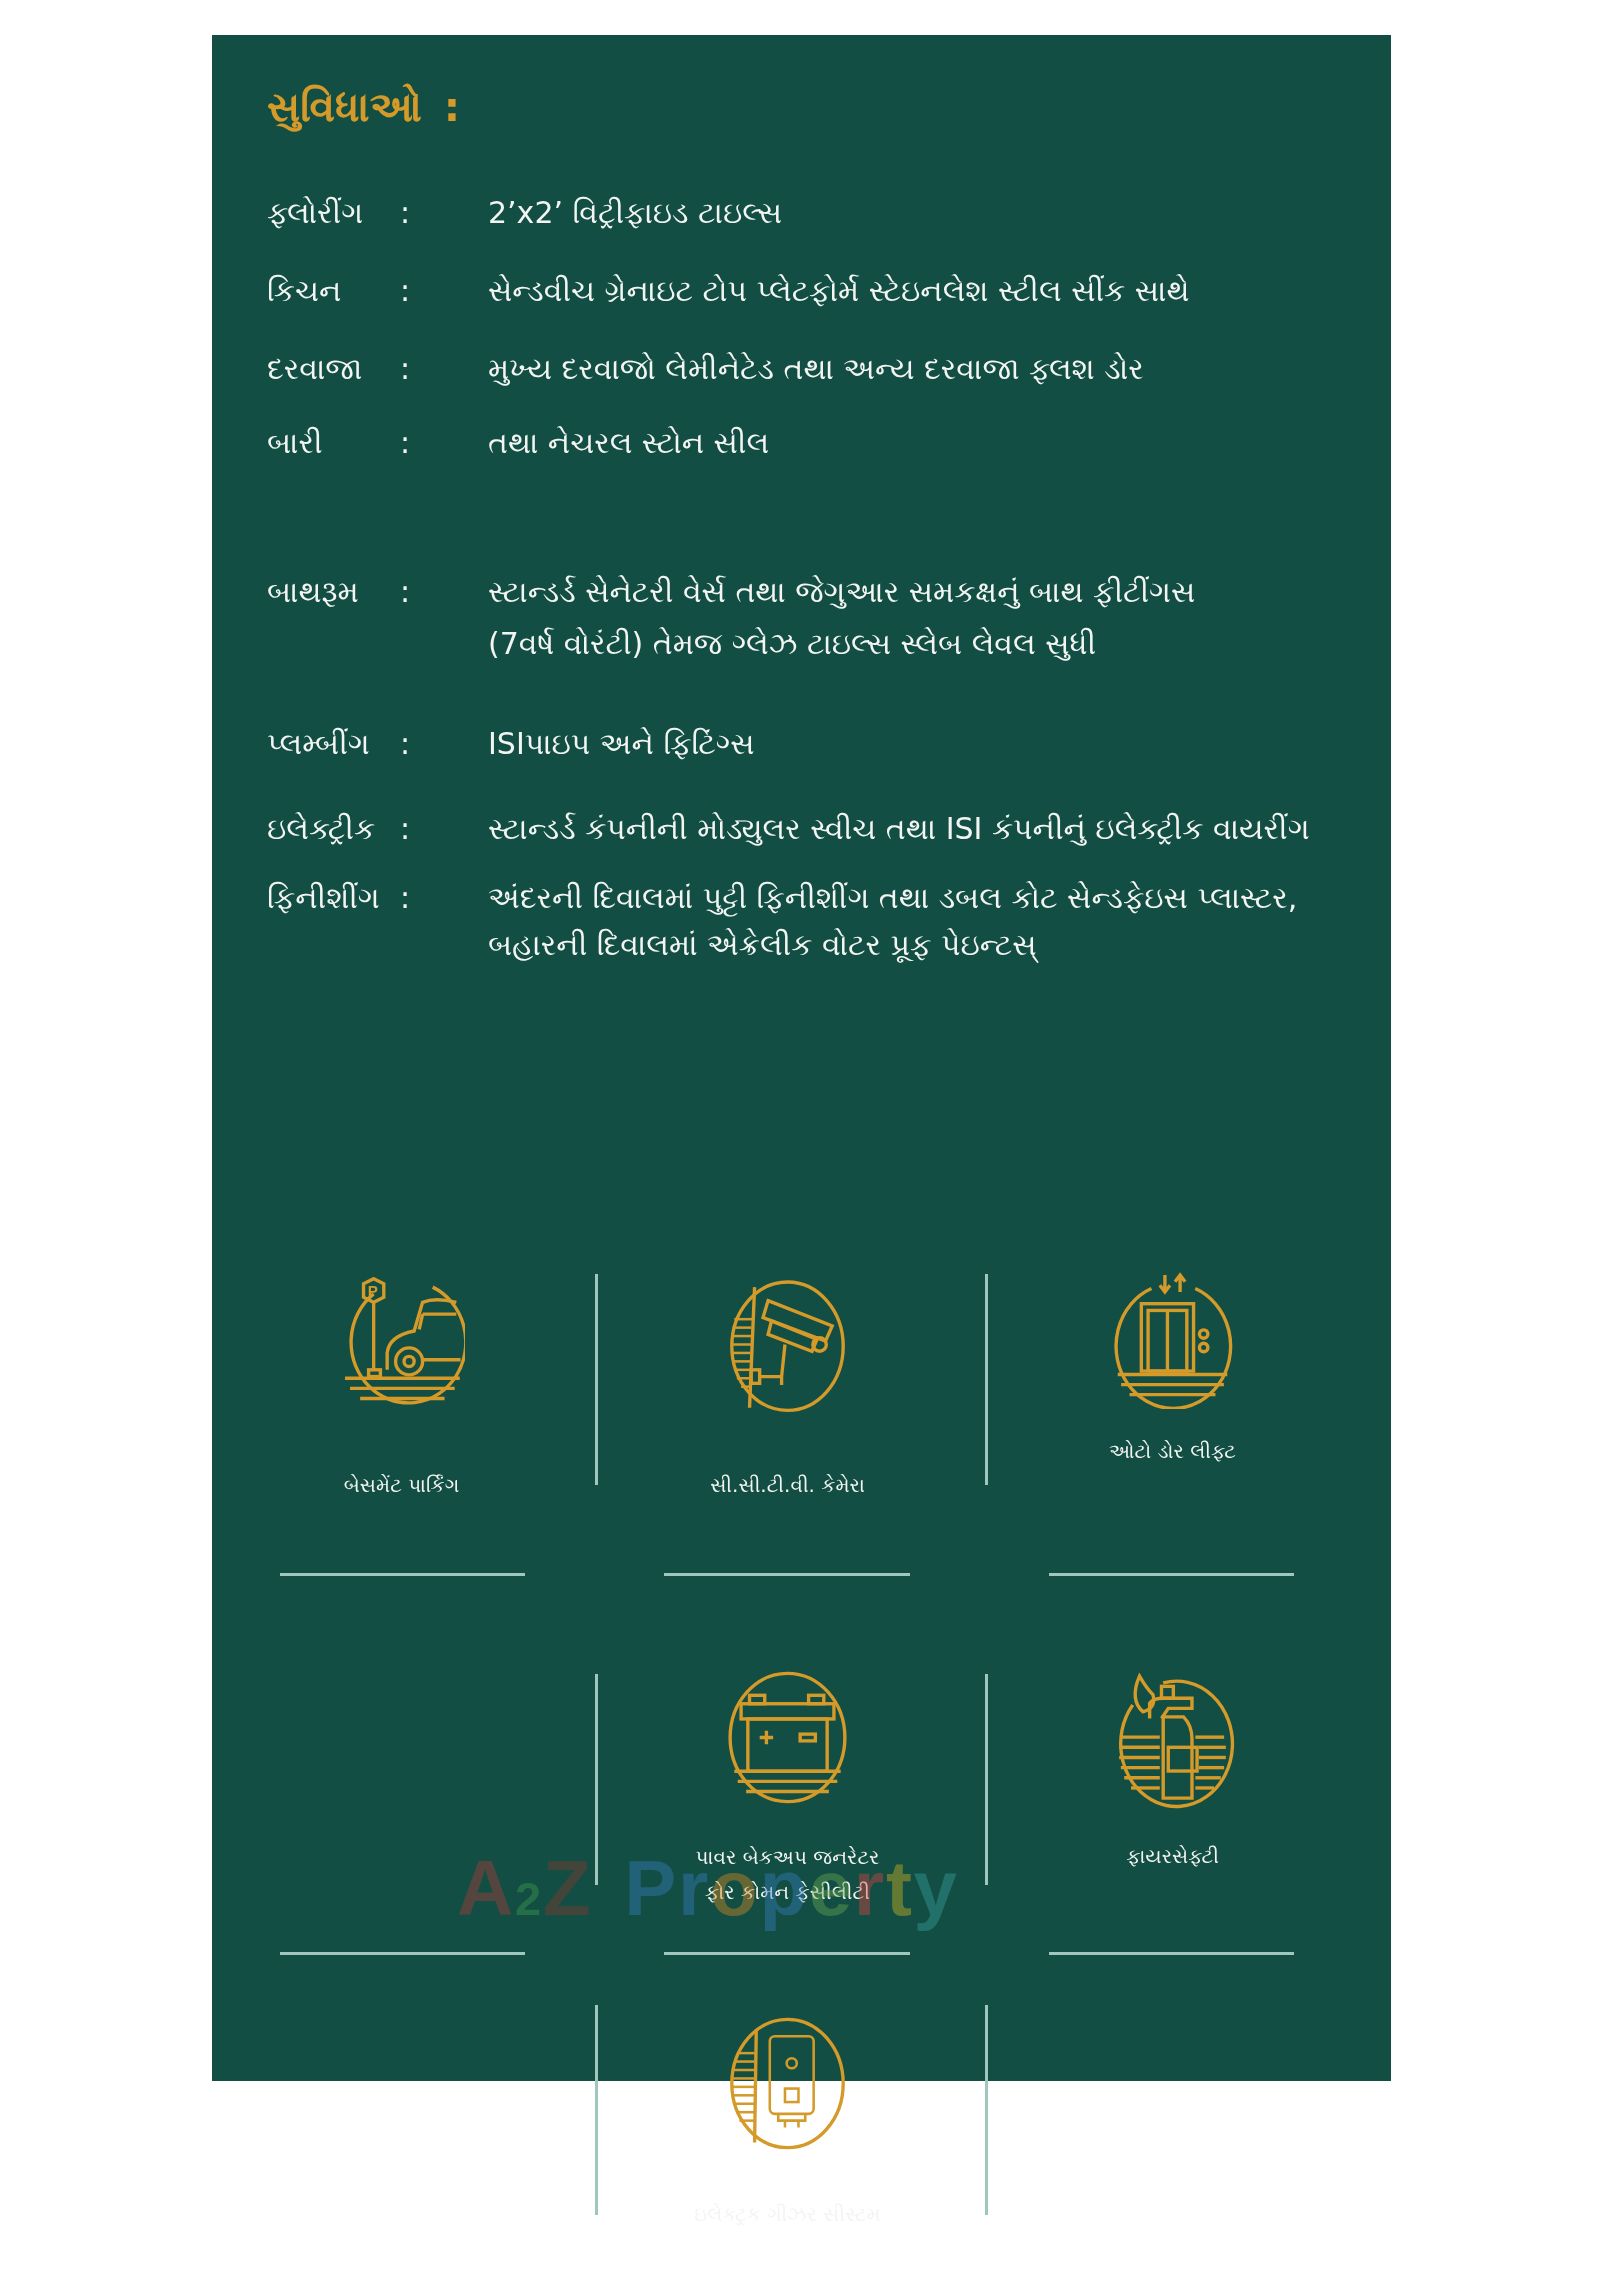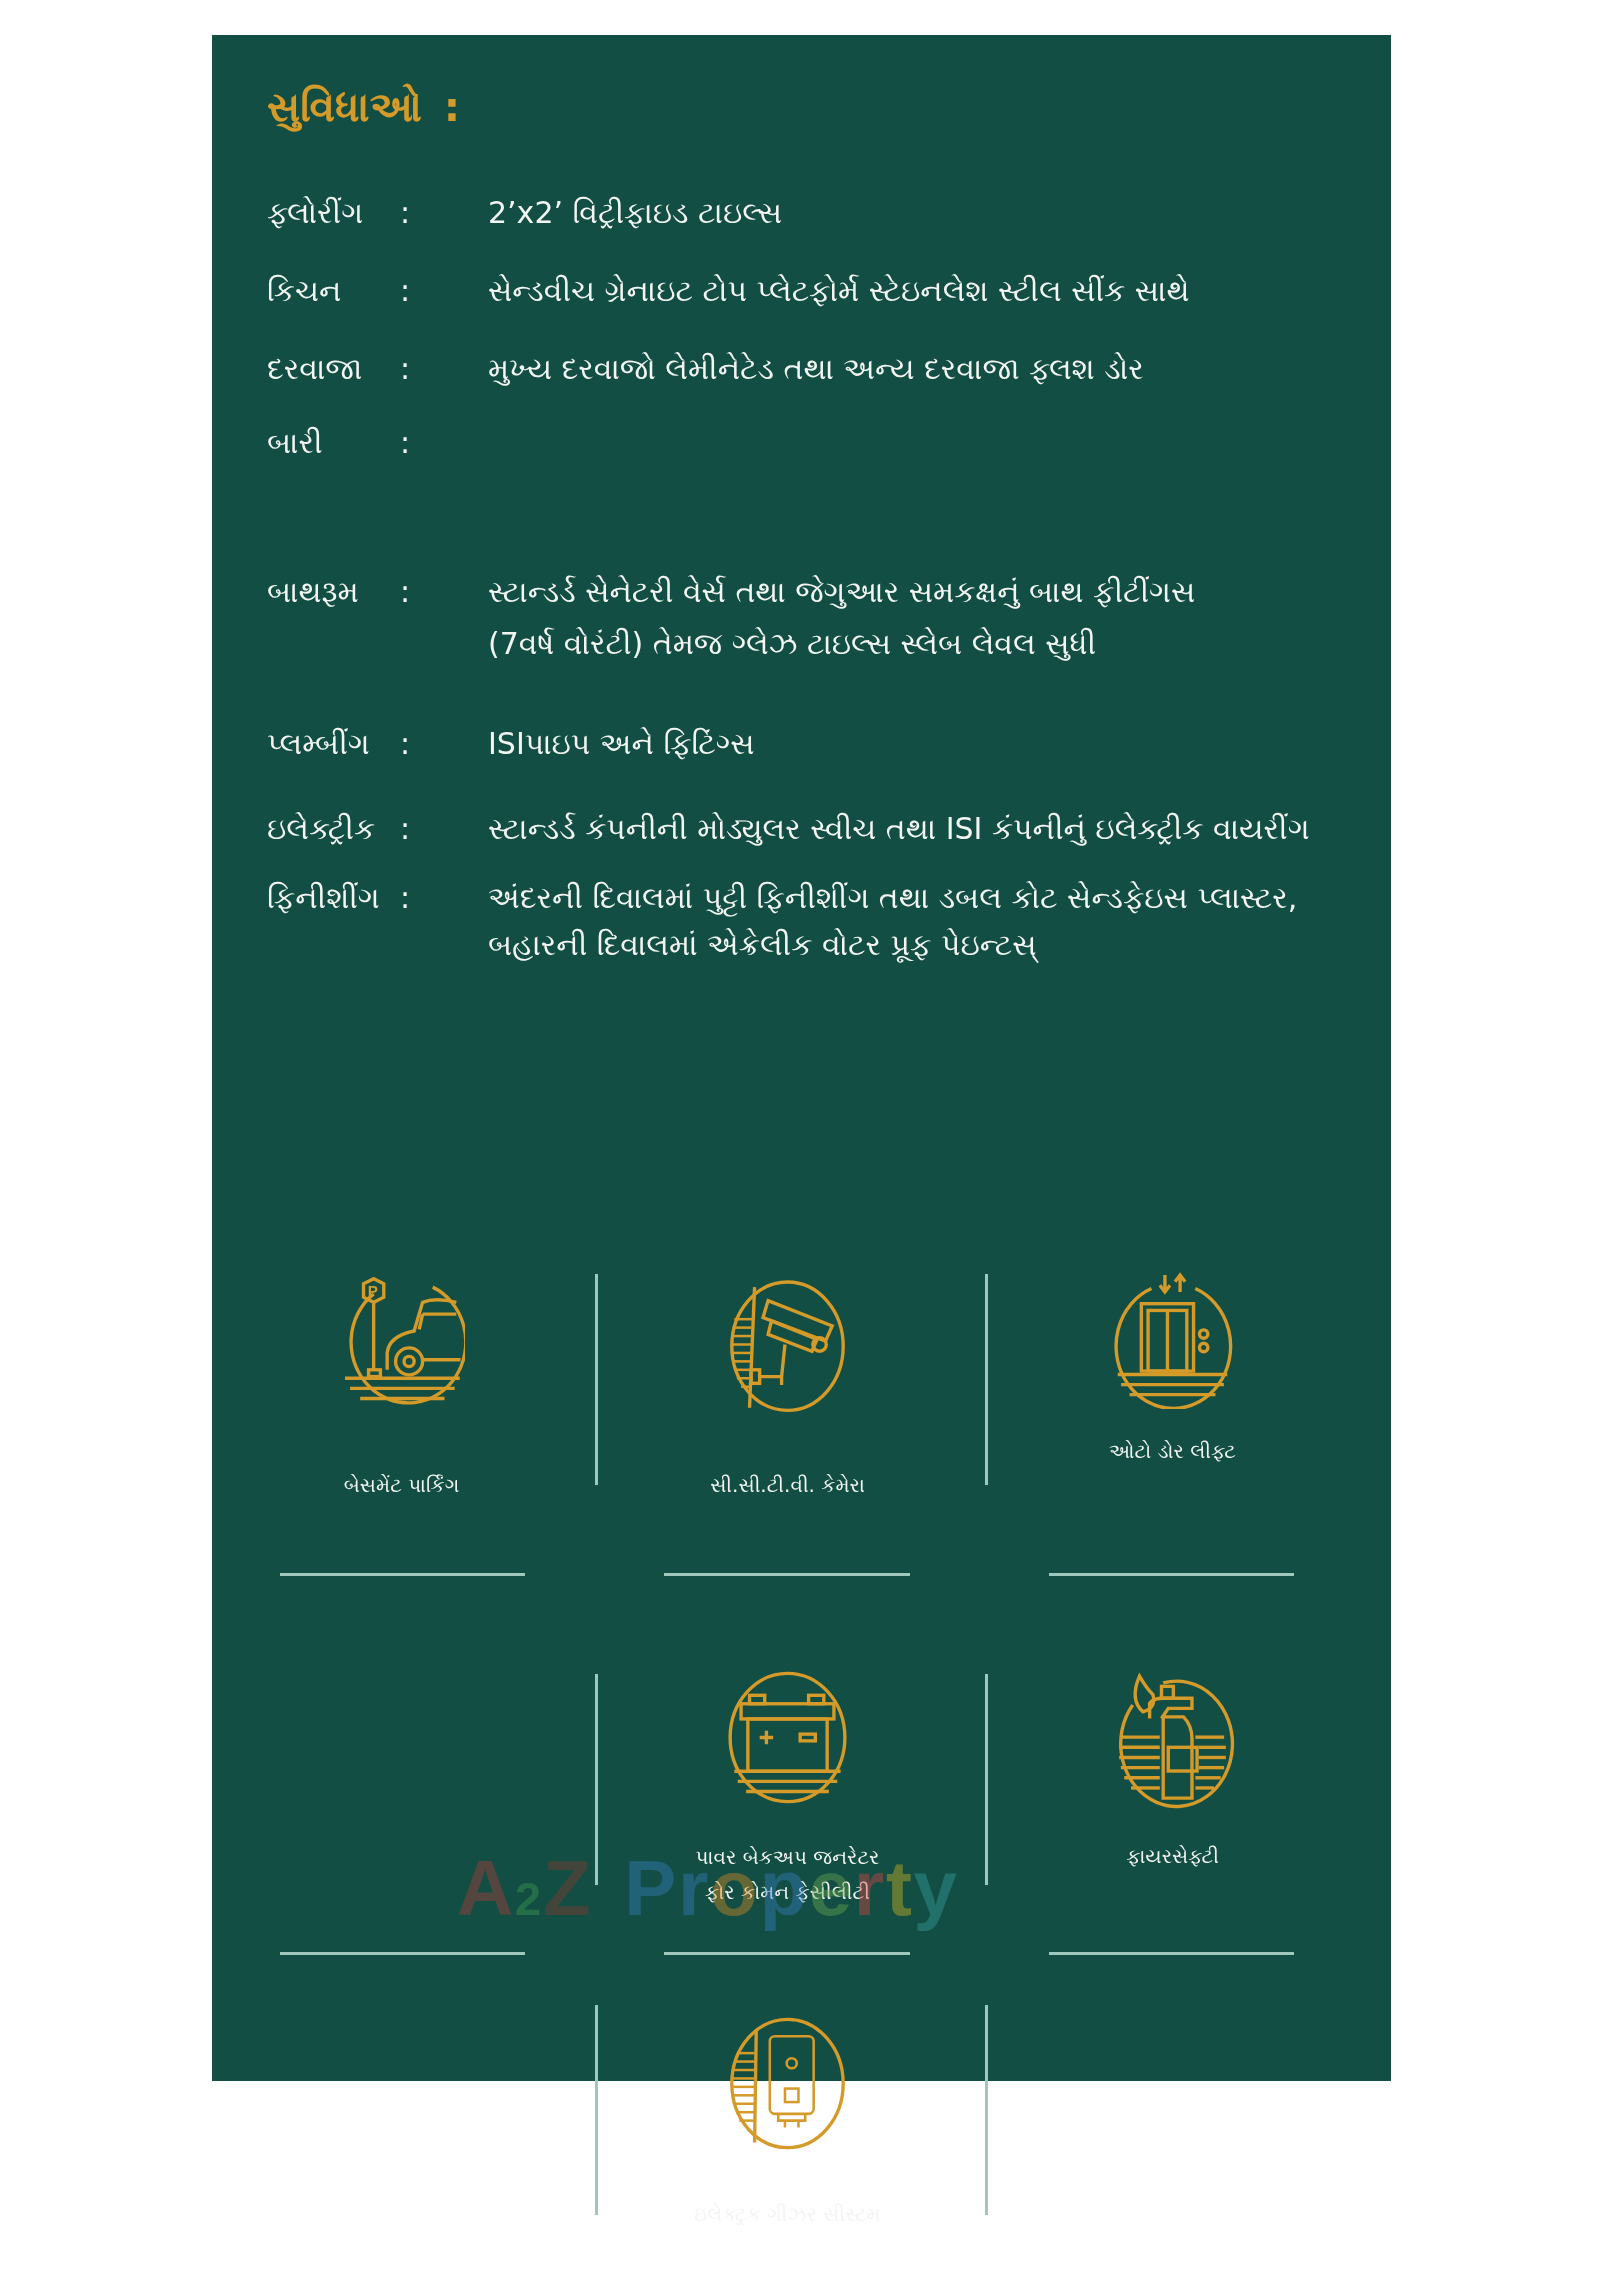"તથા નેચરલ સ્ટોન સીલ" div { html: none -> <div>તથા નેચરલ સ્ટોન સીલ</div> }
